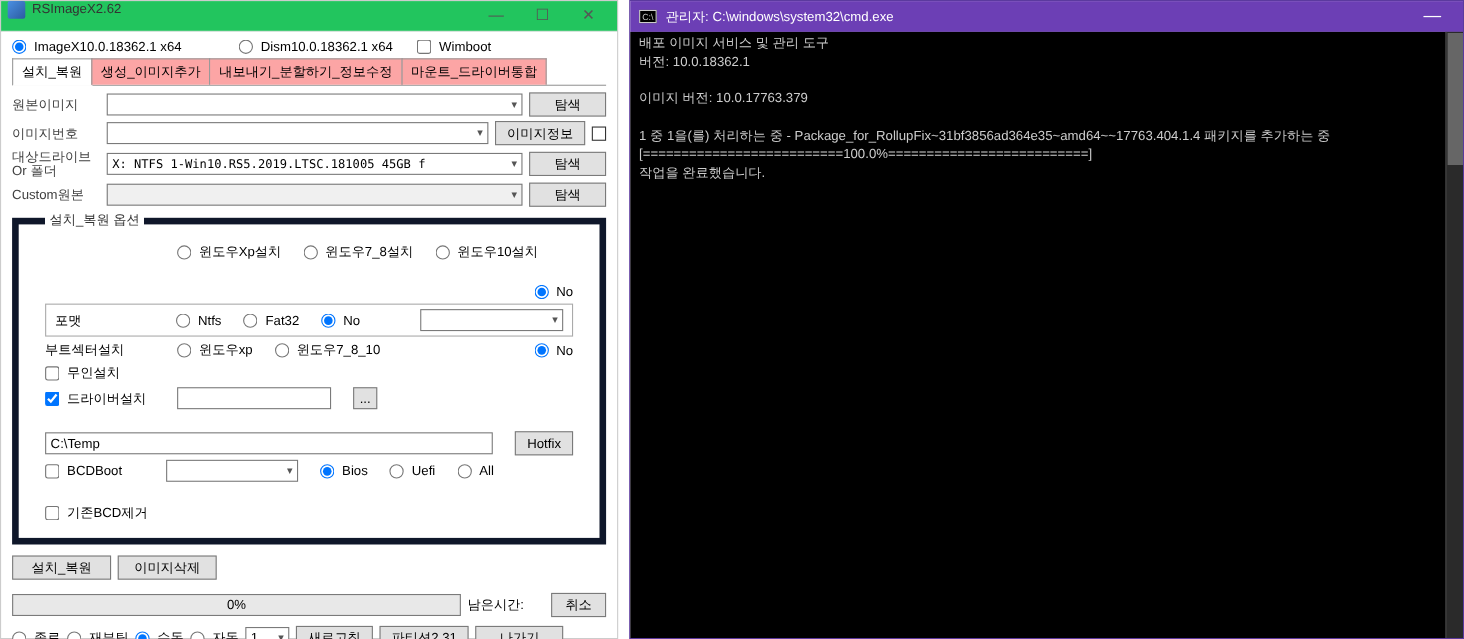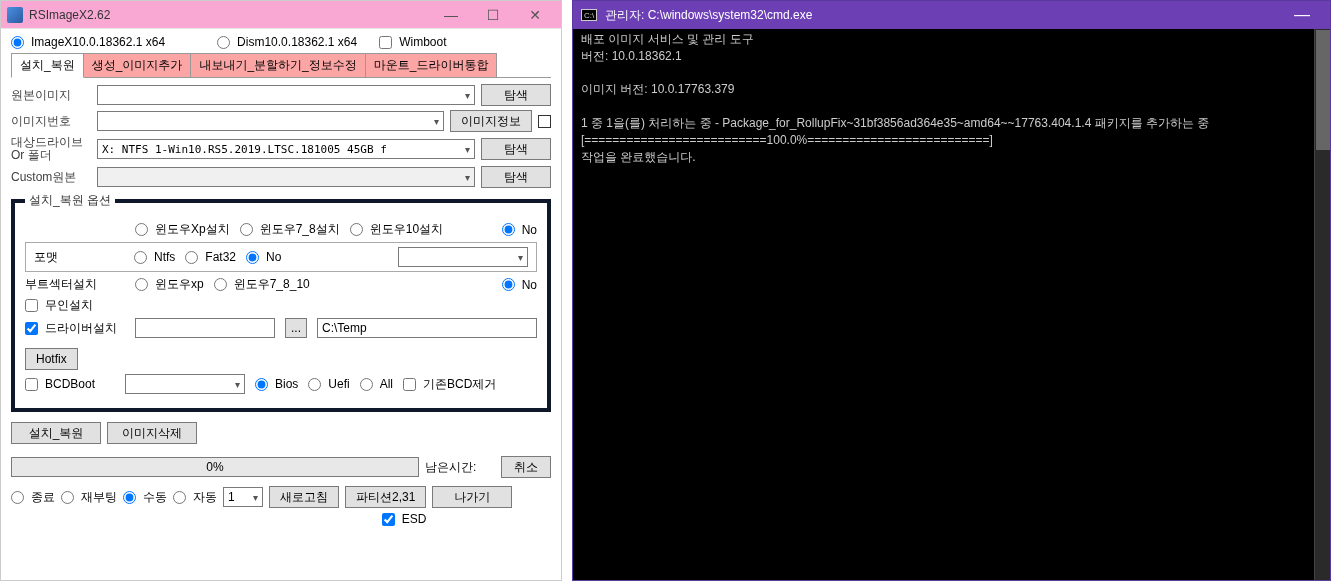"RSImageX2.62" .titlebar { align-items: center -> none; background: #f9a8d4 -> #22c55e }
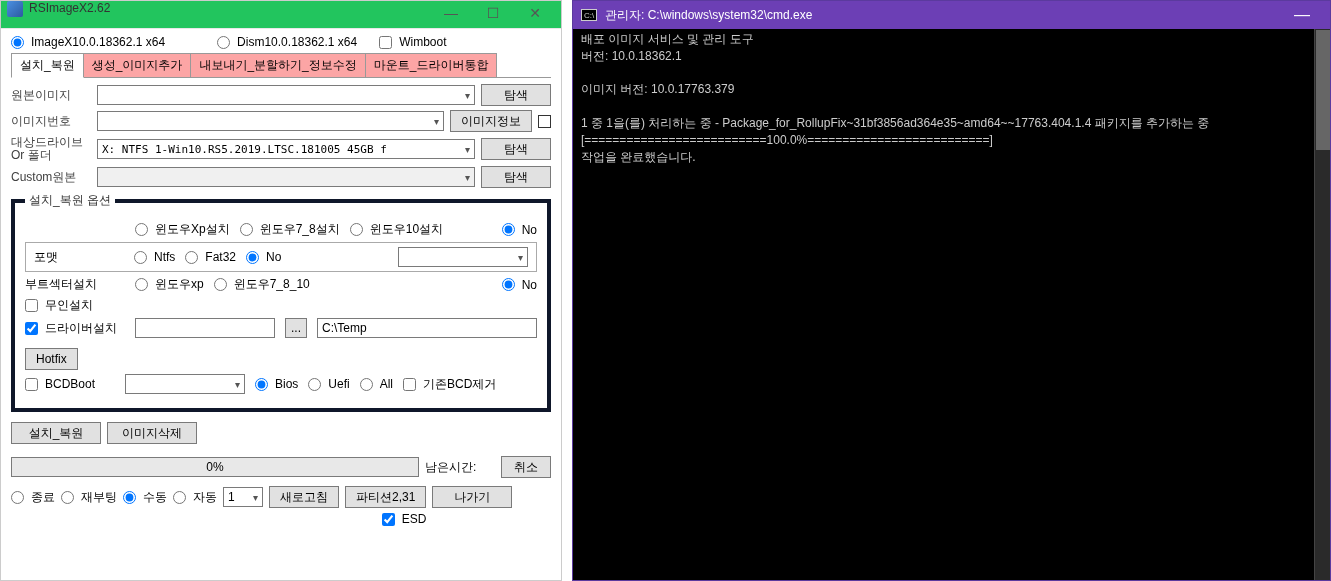"설치_복원 옵션" fieldset.opts { border: 4px solid #0f172a -> 6px solid #0f172a; padding: 8px 10px 10px -> 8px 24px 10px }
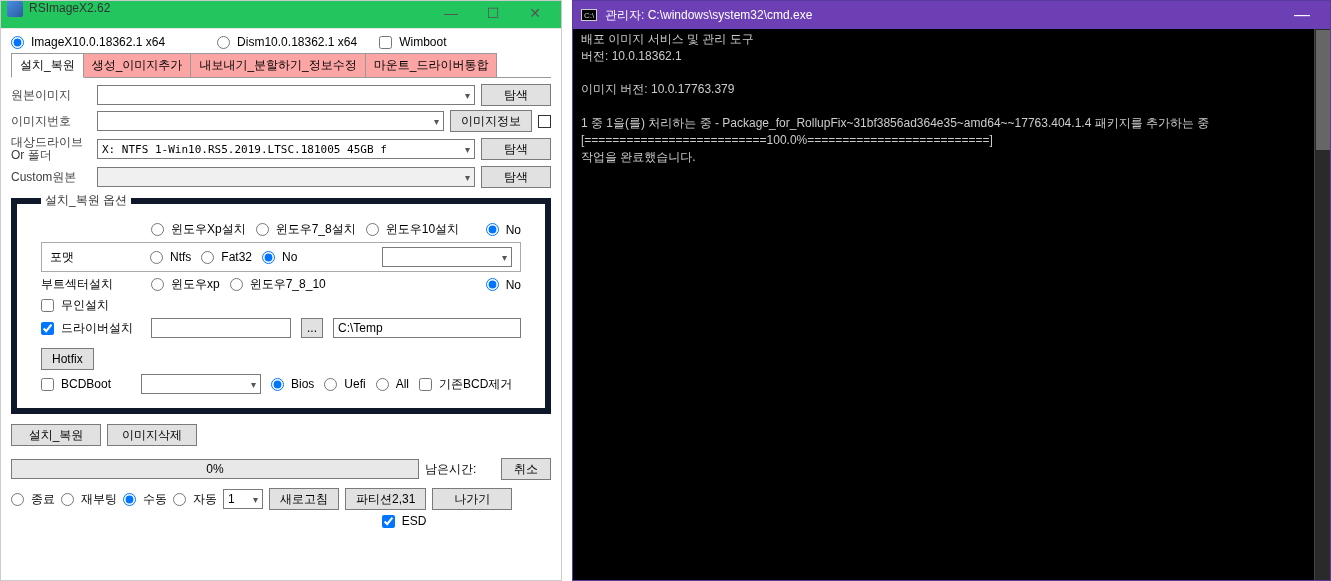"윈도우Xp설치" .rrow { gap: 10px -> 20px }
